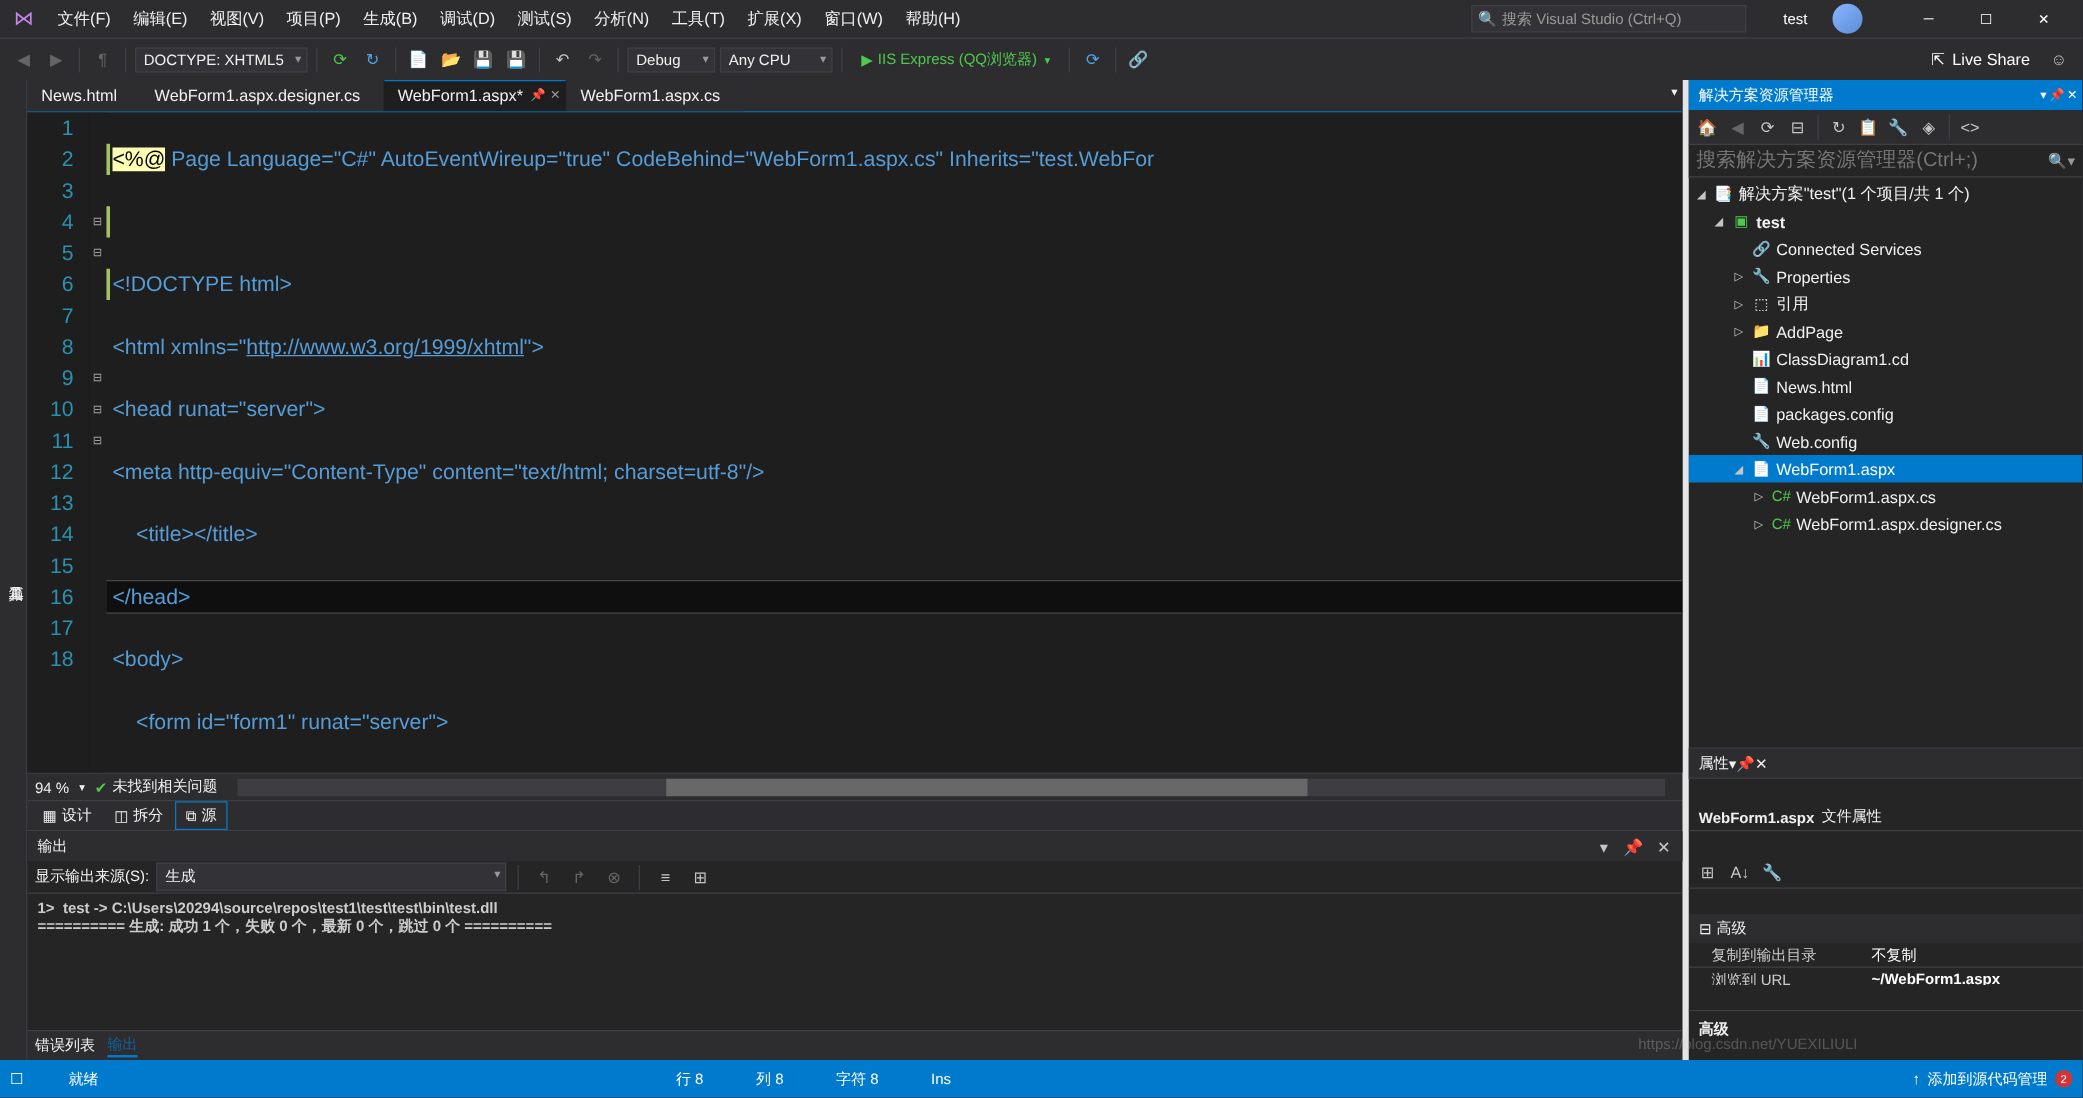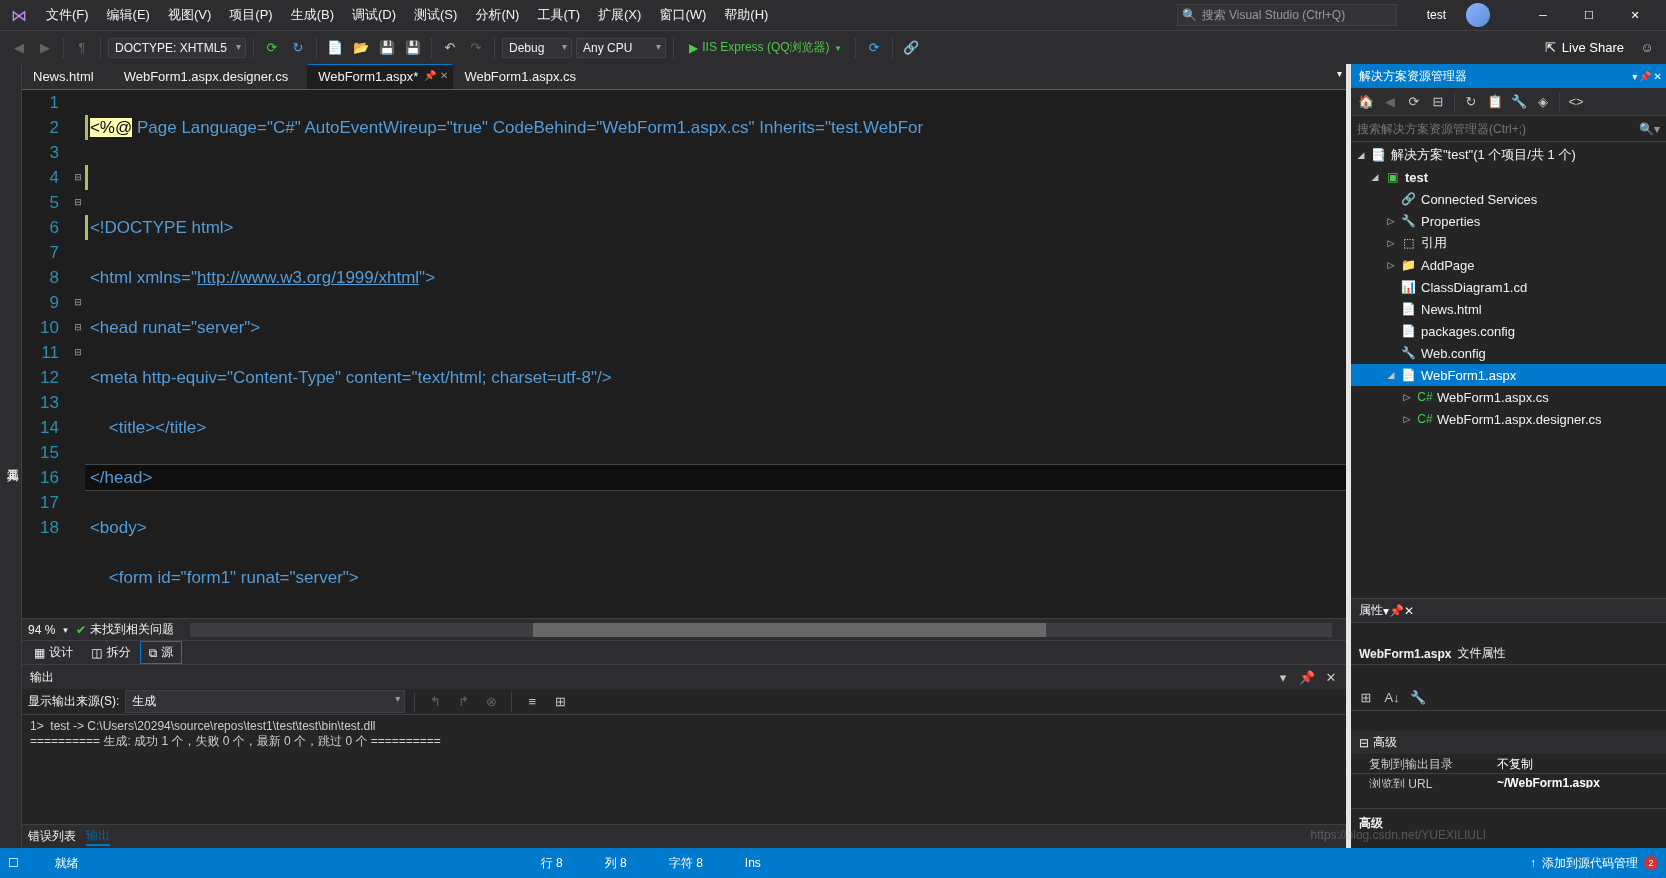"搜索解决方案资源管理器(Ctrl+;)" .se-search input { font-size: 12px -> 16px }
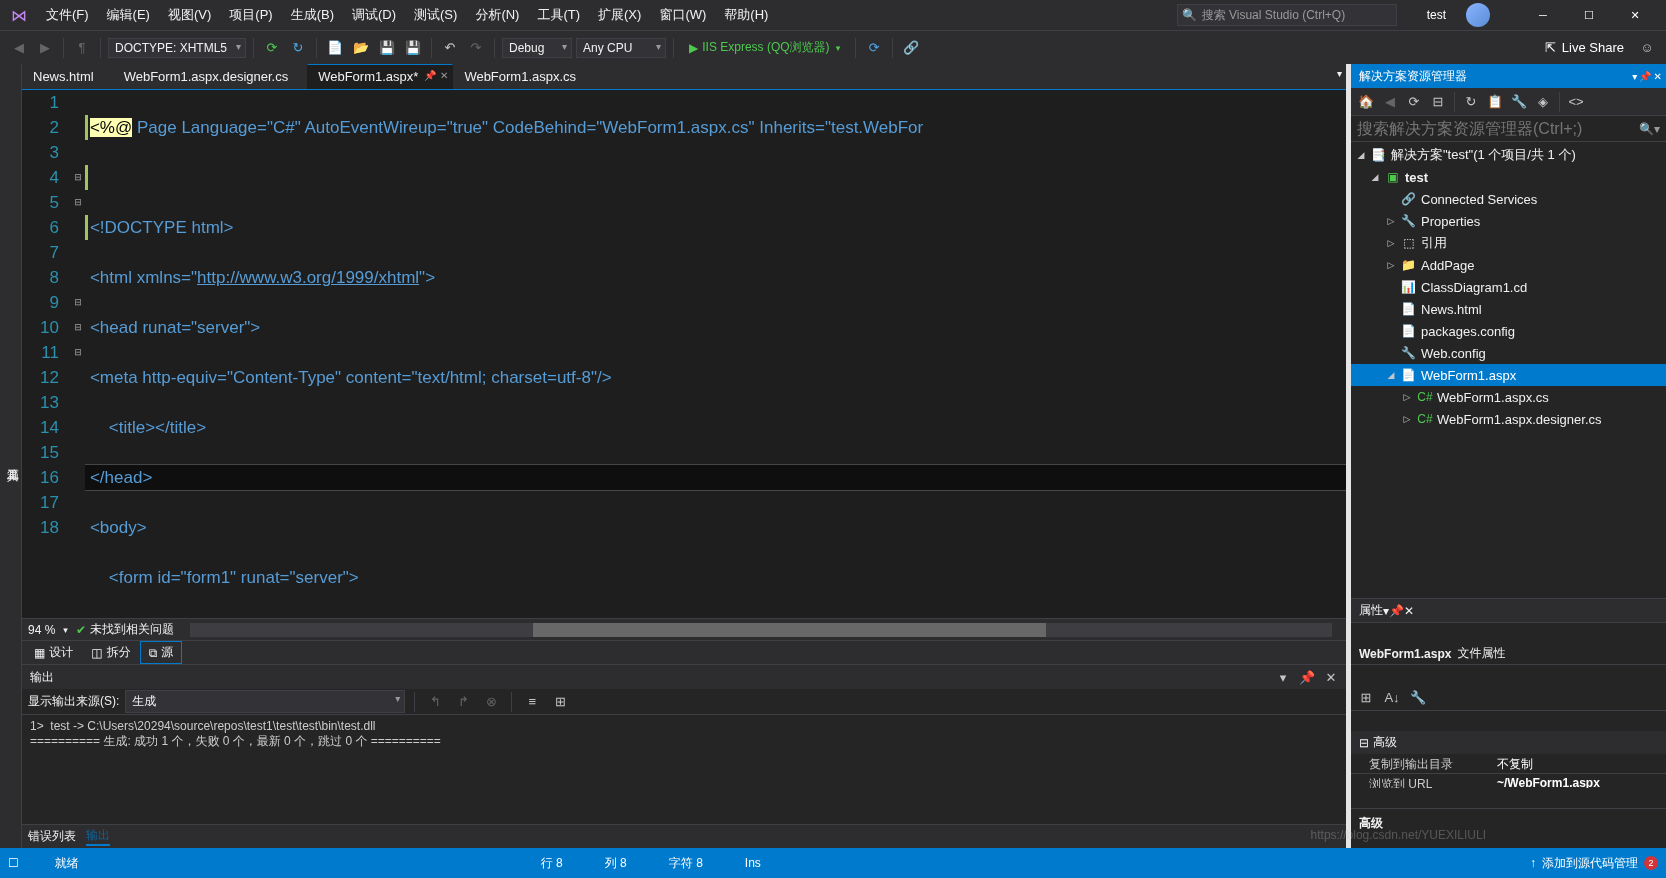"1> test ->" .out-body { font-weight: none -> bold }
